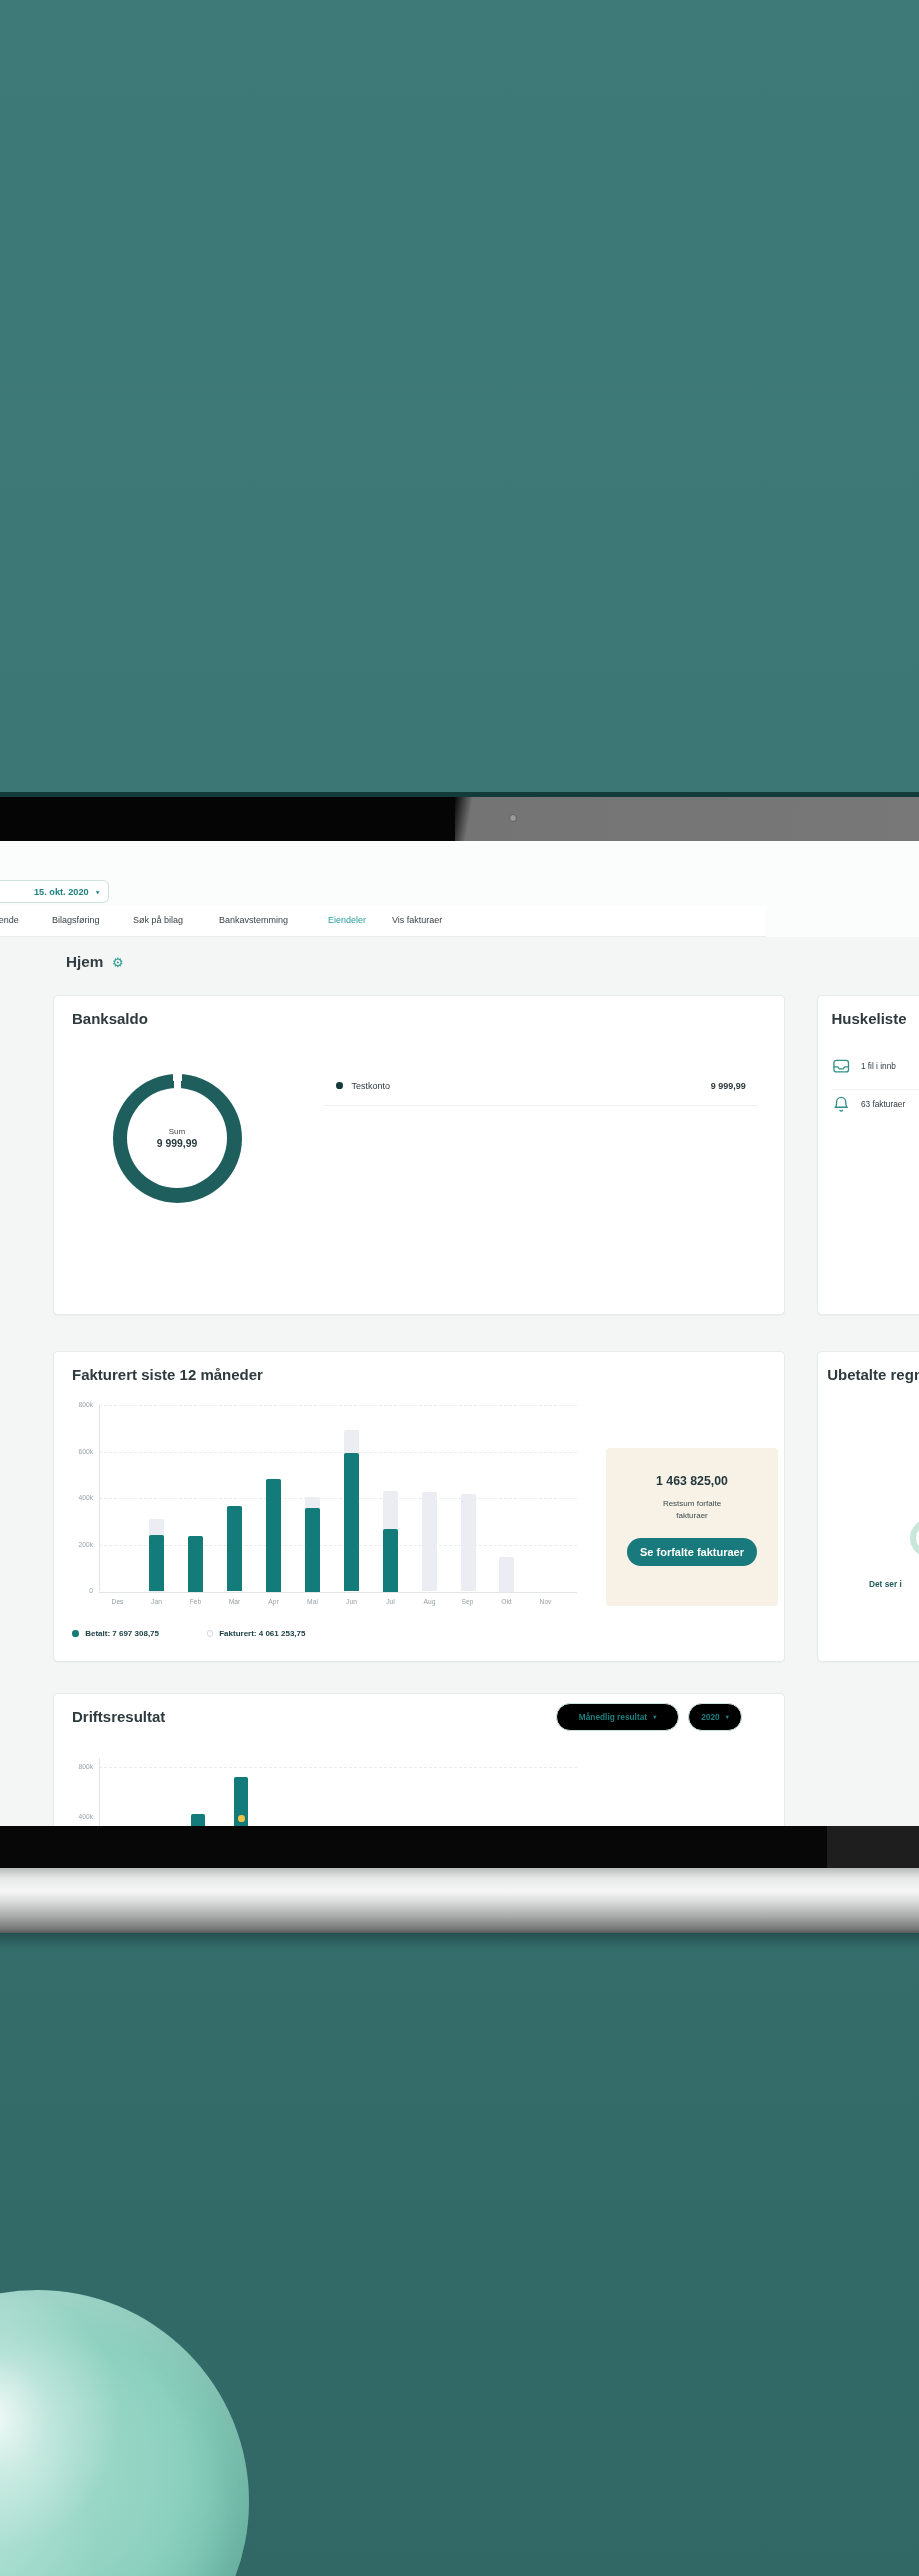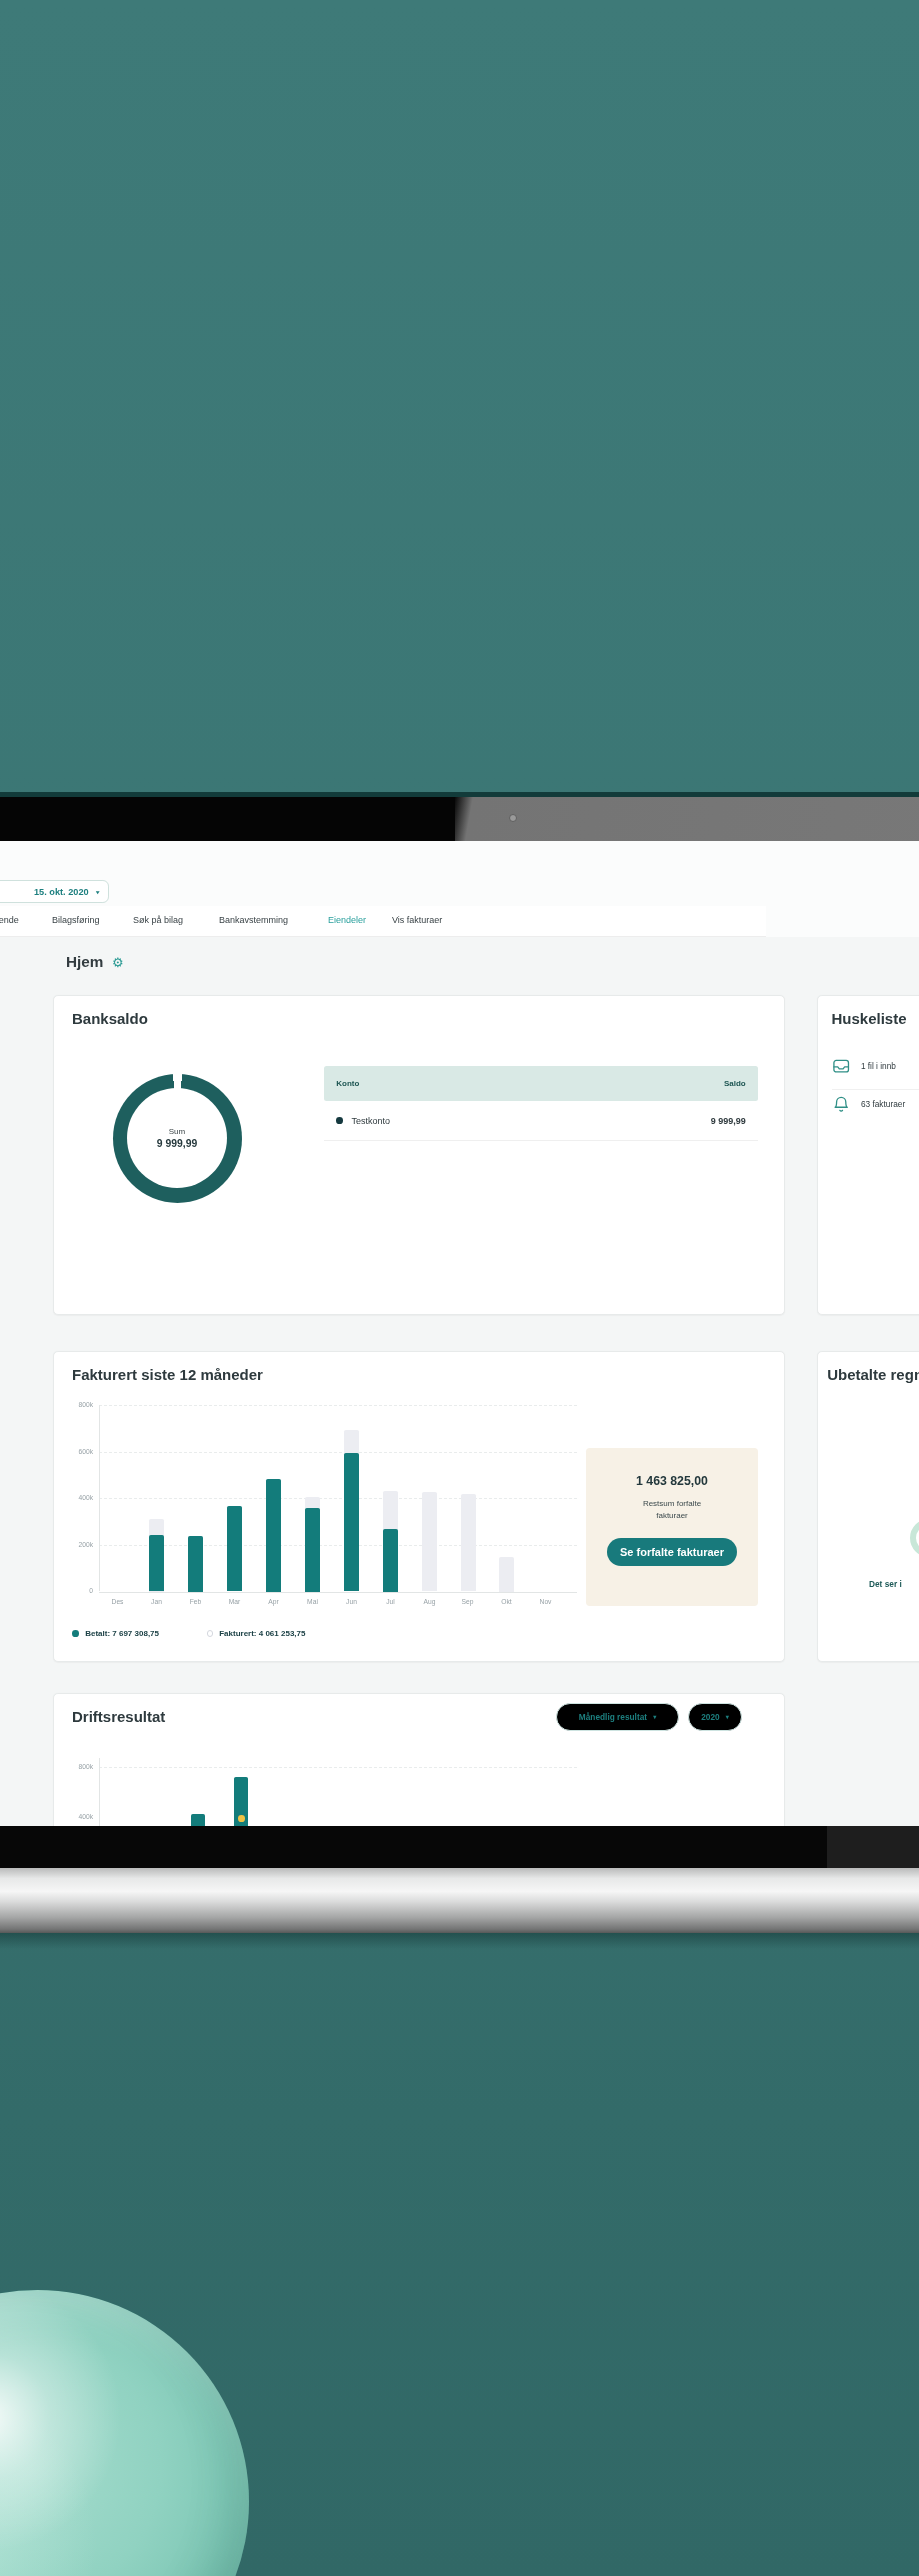"Konto" div.bank-thead { html: <div> <span>Konto</span> <span>Saldo</span> </div> -> none }
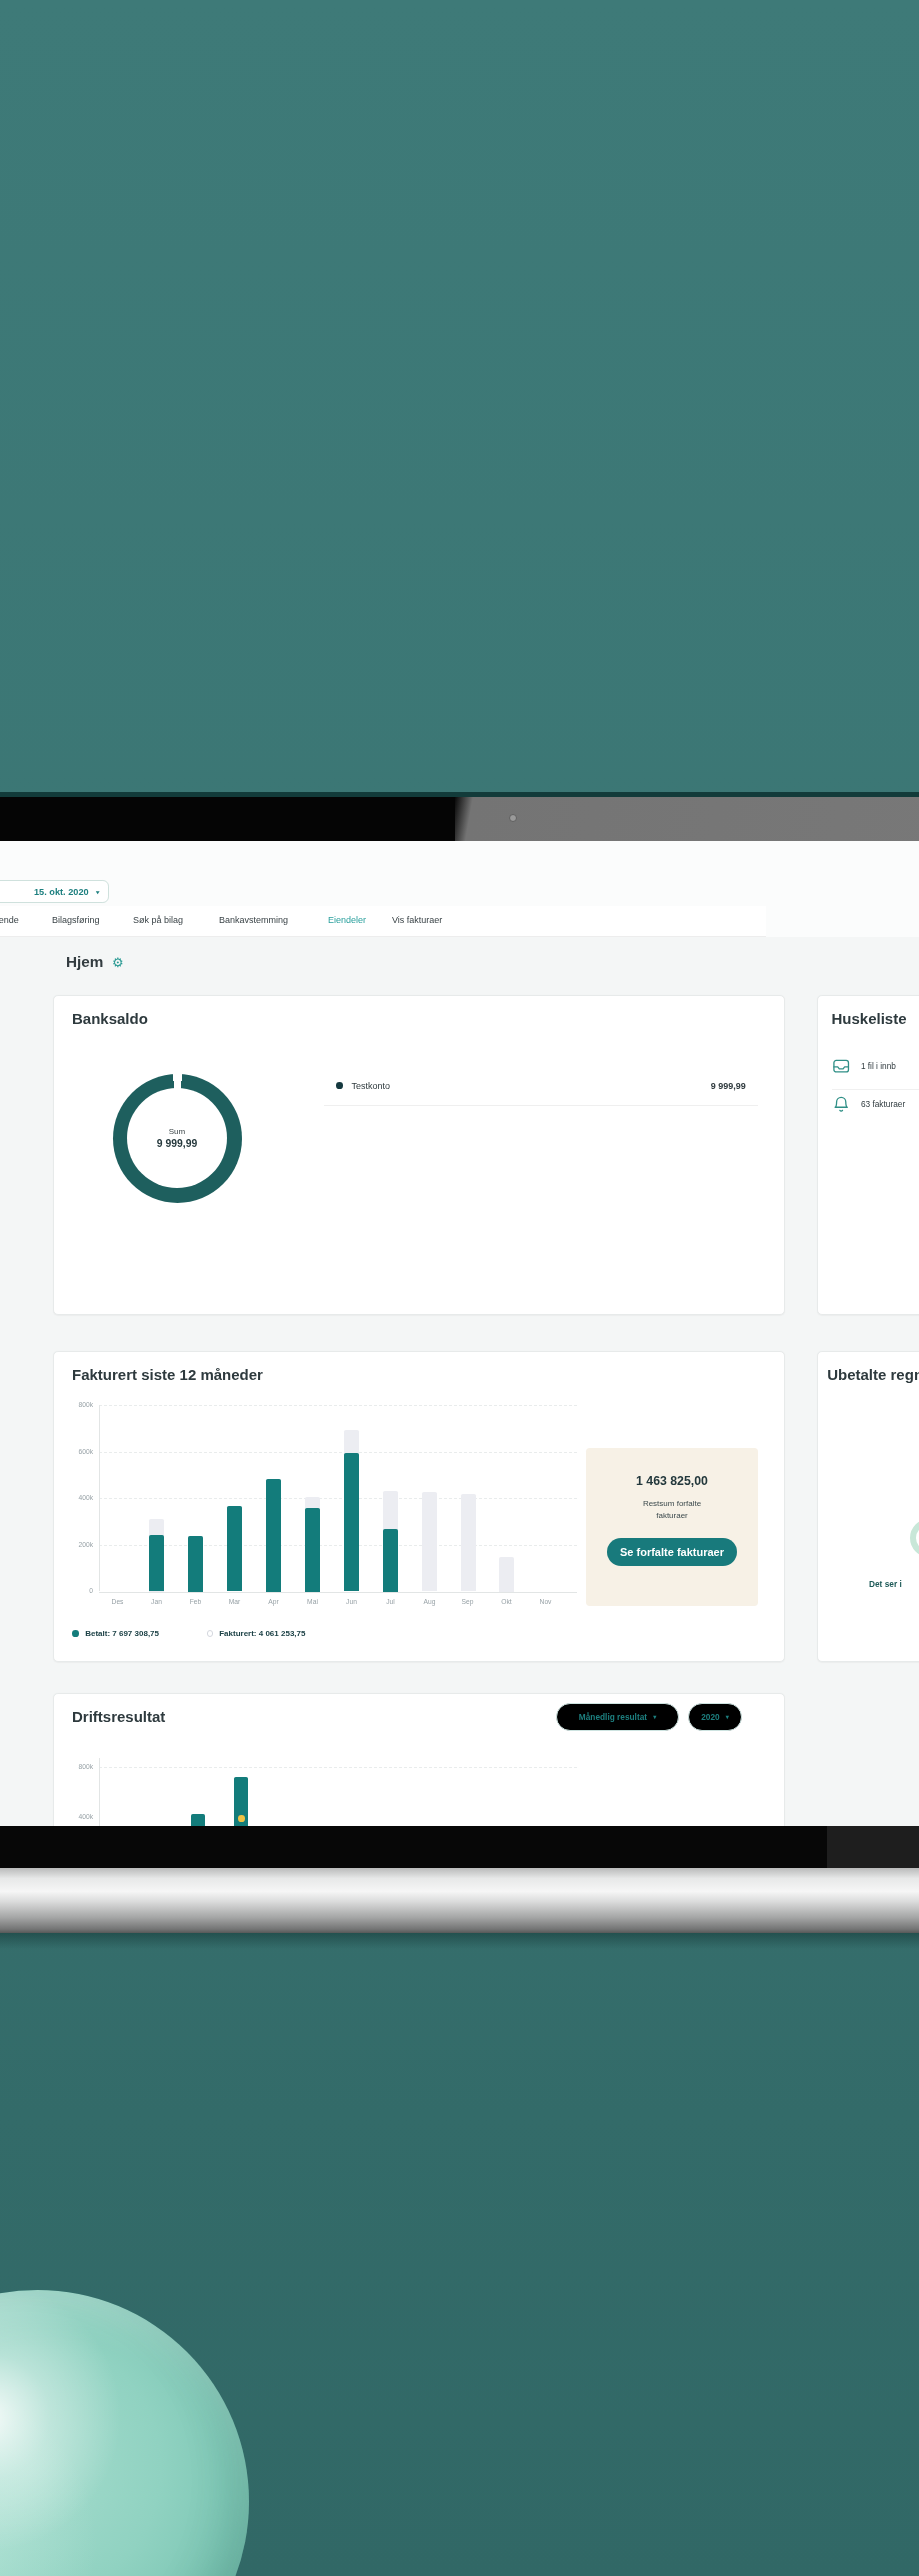"1 463 825,00" .summary { left: 532px -> 552px }
